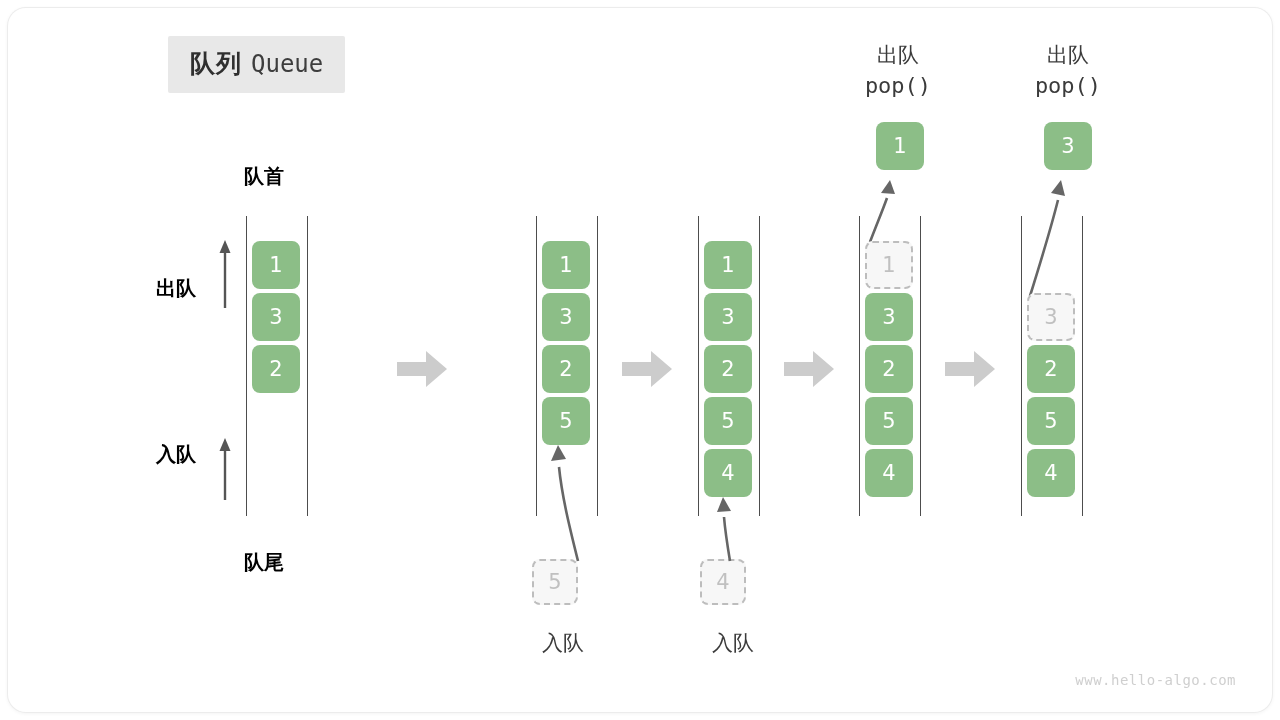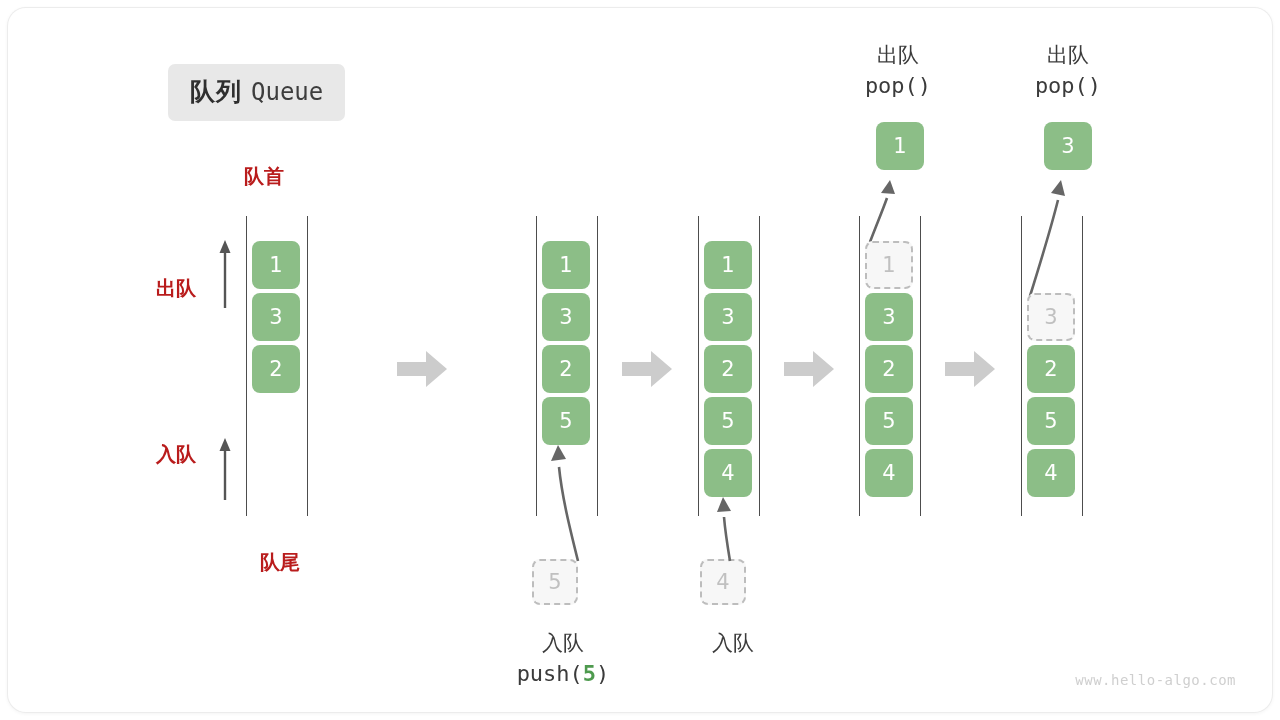"队列 Queue" #title-badge { border-radius: 7px -> 2px; top: 56px -> 28px }
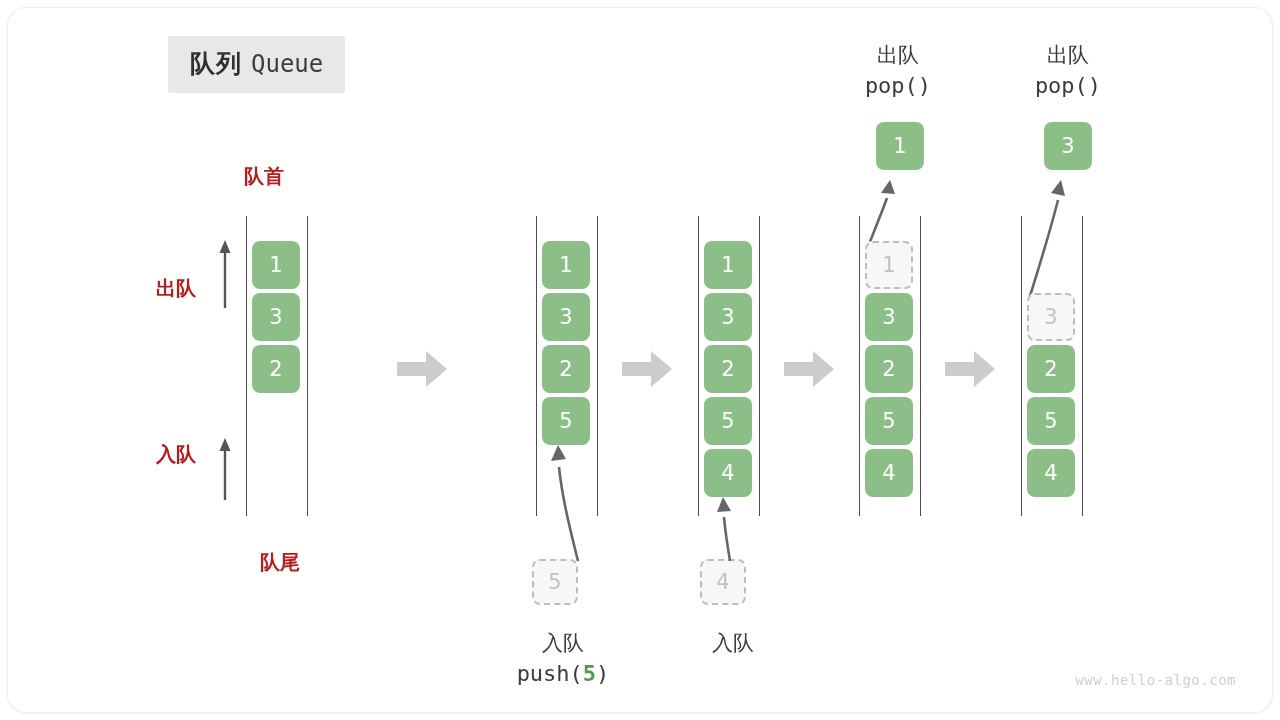"队首" .cn-bold { color: #b91c1c -> #000000 }
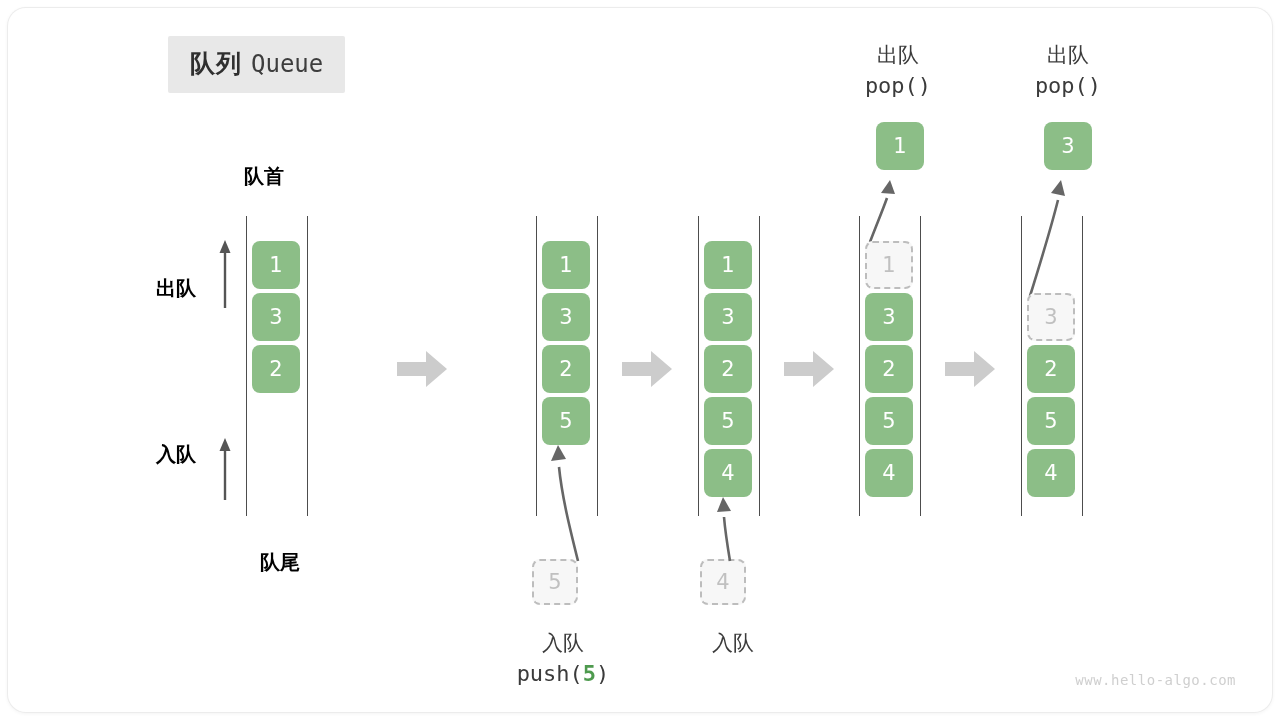"队尾" div.abs { left: 252px -> 236px }
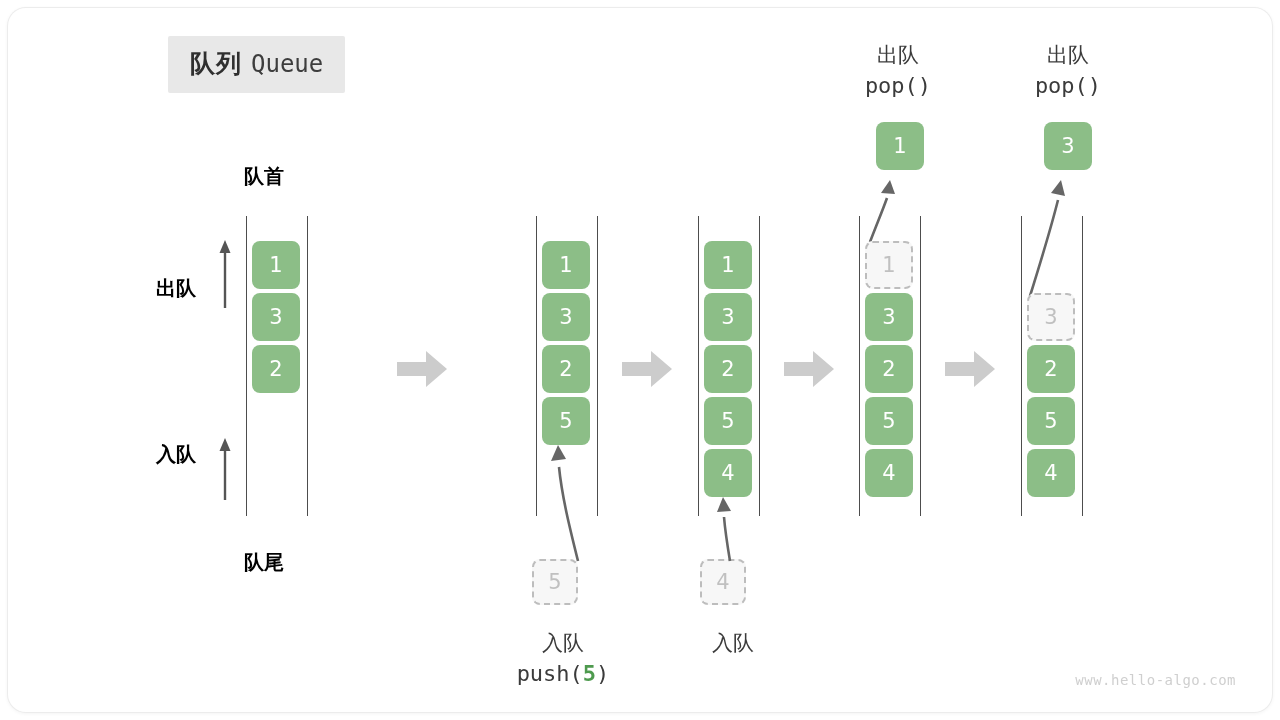"push(5)" span.code { html: <span><span>push(</span><span>5</span><span>)</span></span> -> none }
